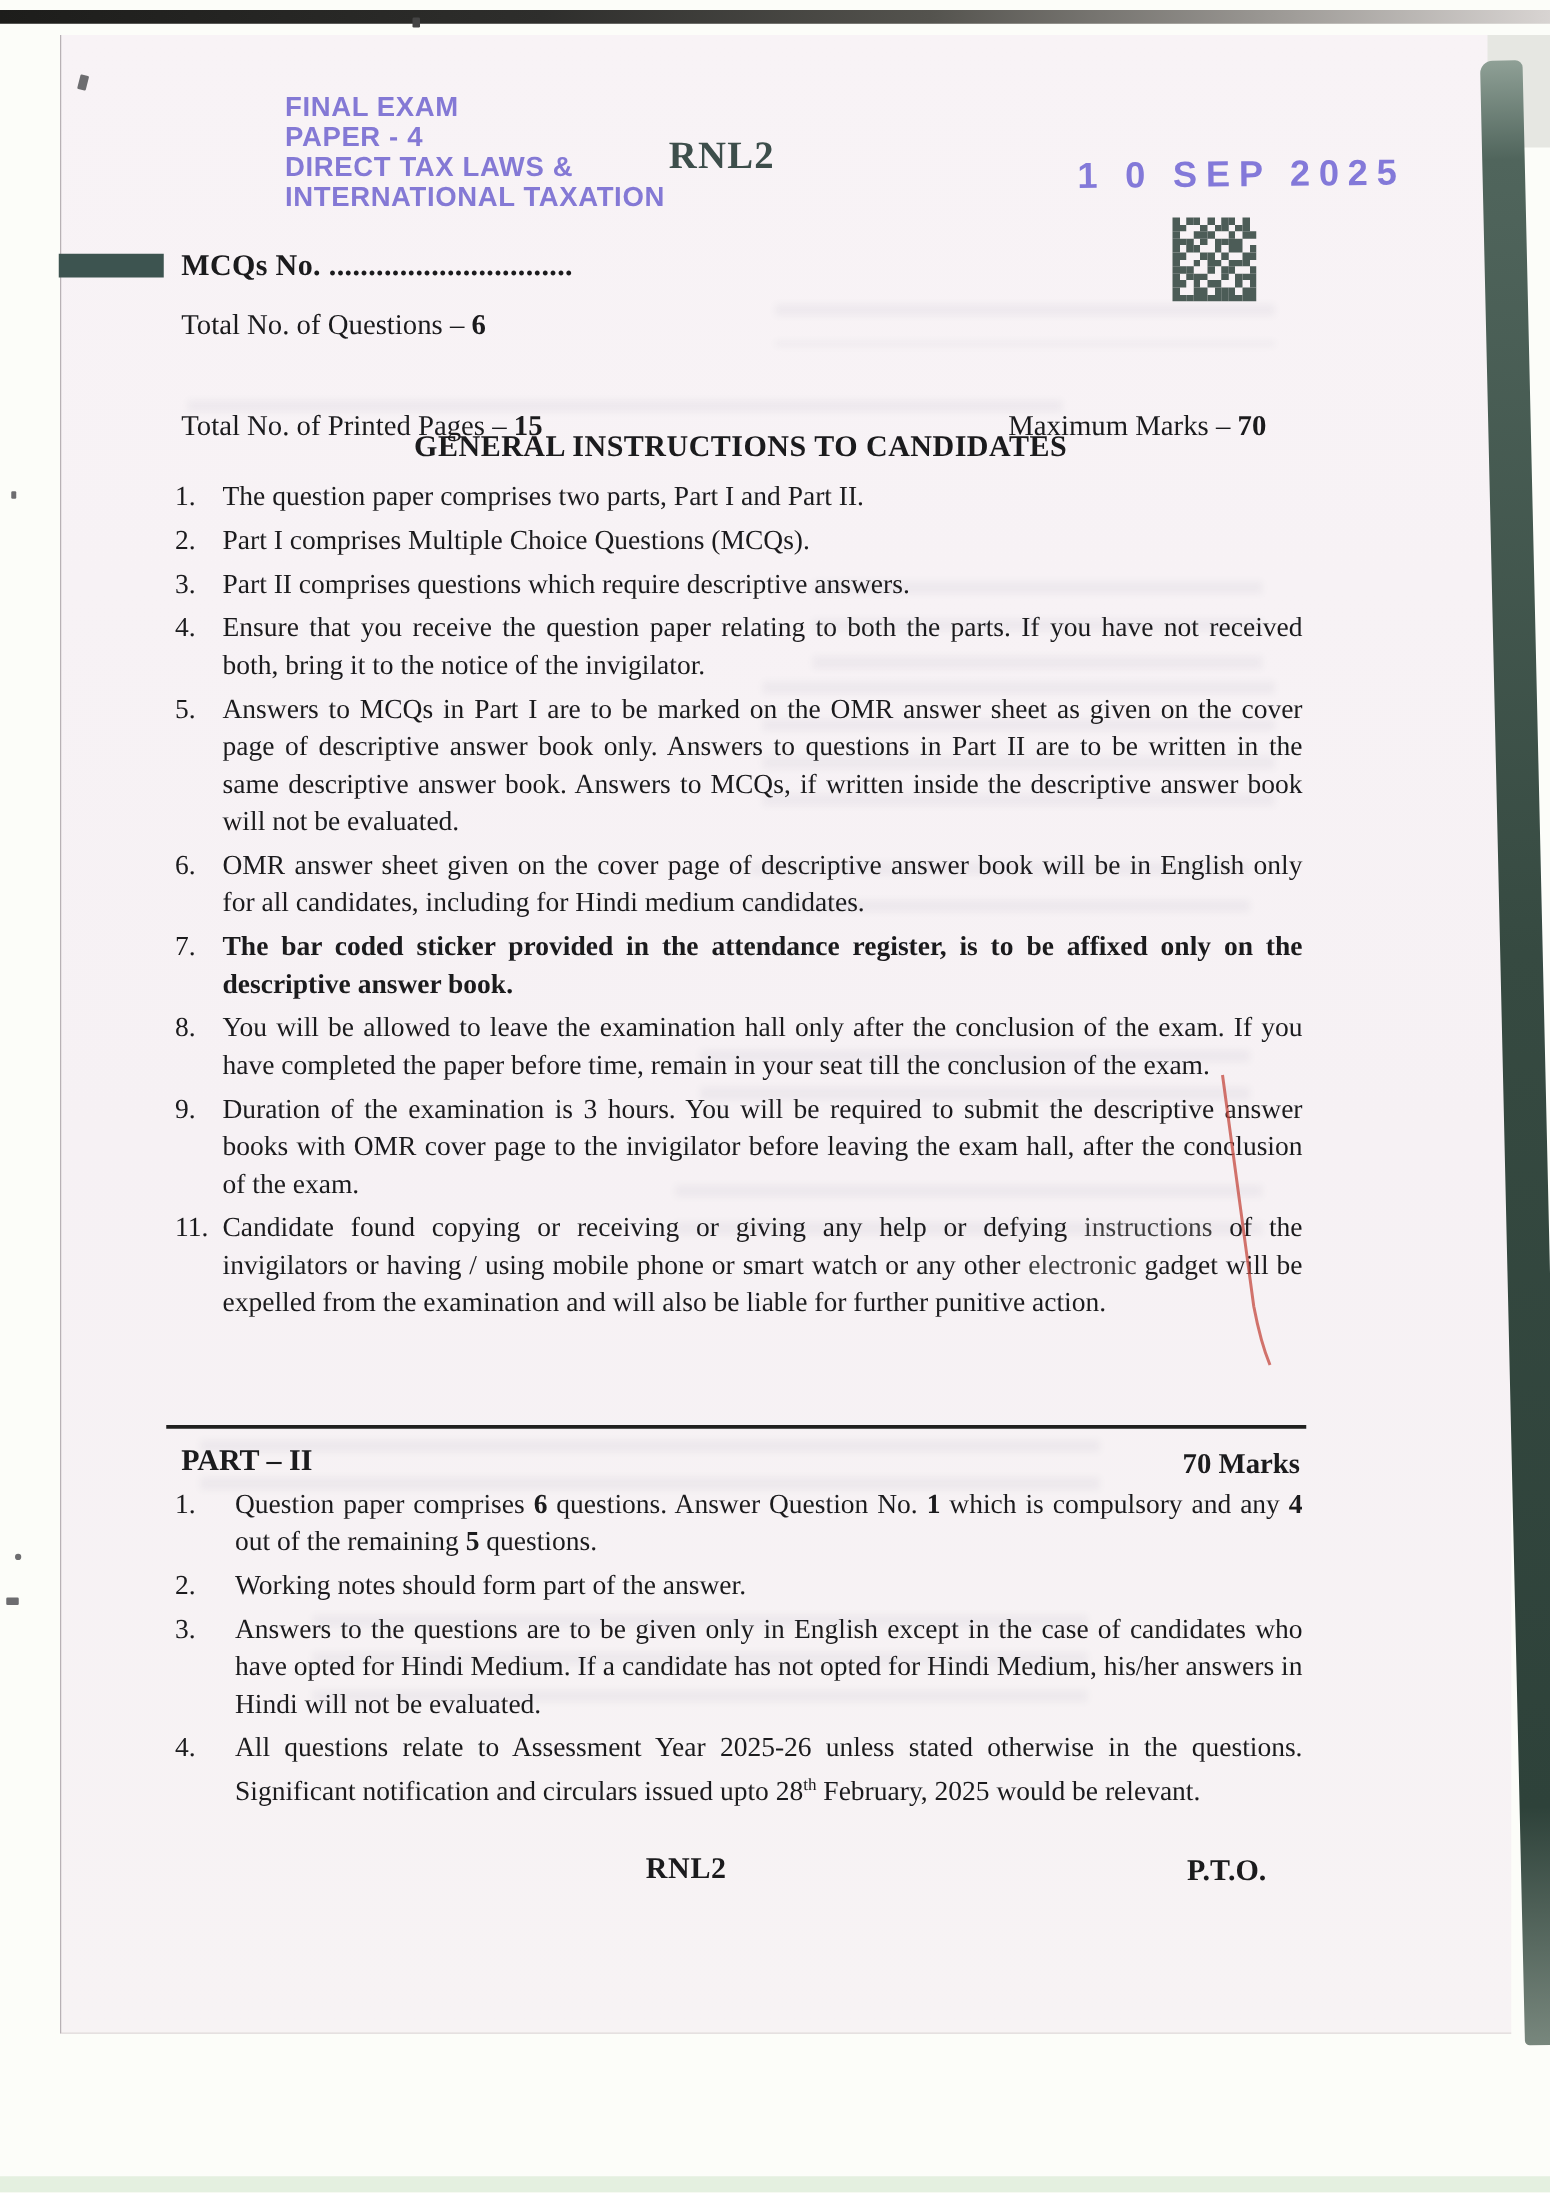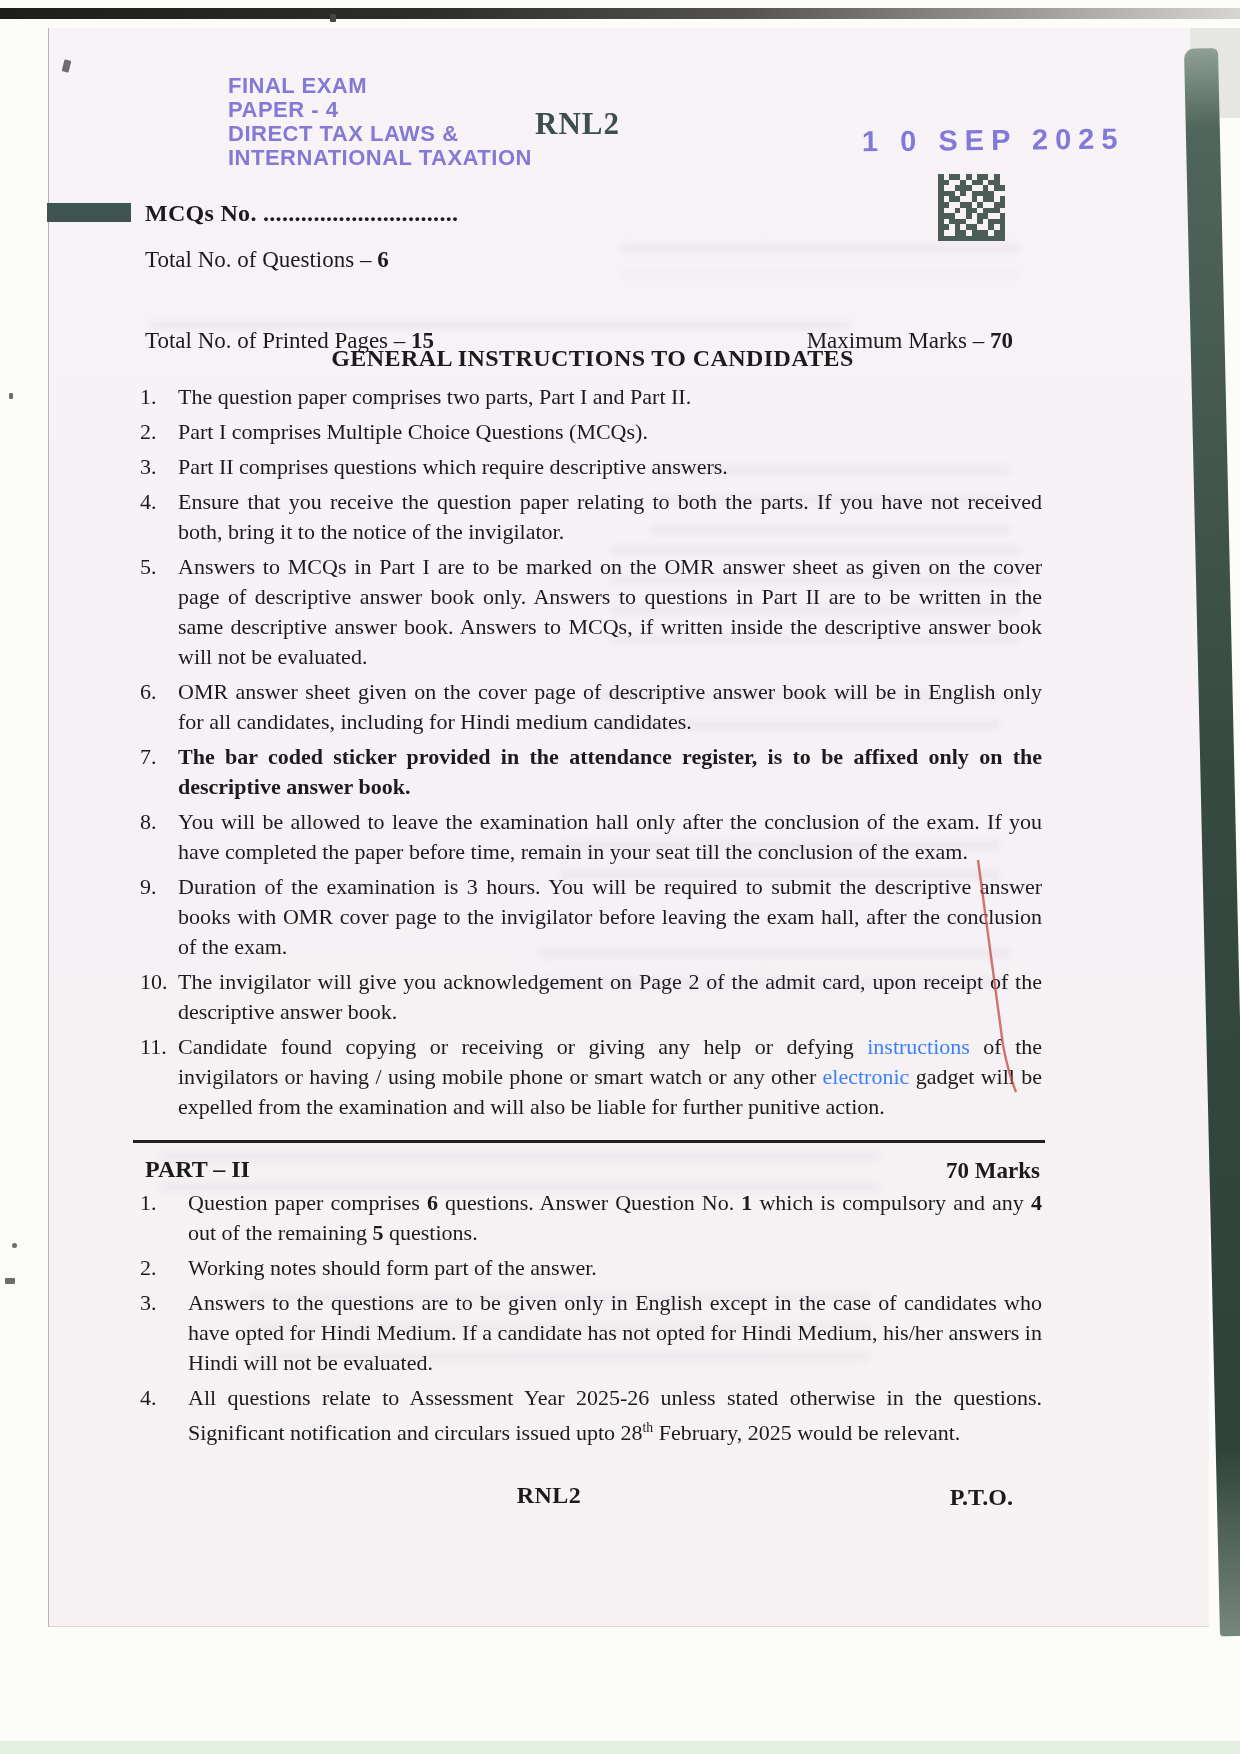"10." div.li { html: <div> <span>10.</span> <span><span>The invigilator will give you acknowledgement on Page 2 of the admit card, upon receipt of the descriptive answer book.</span></span> </div> -> none }
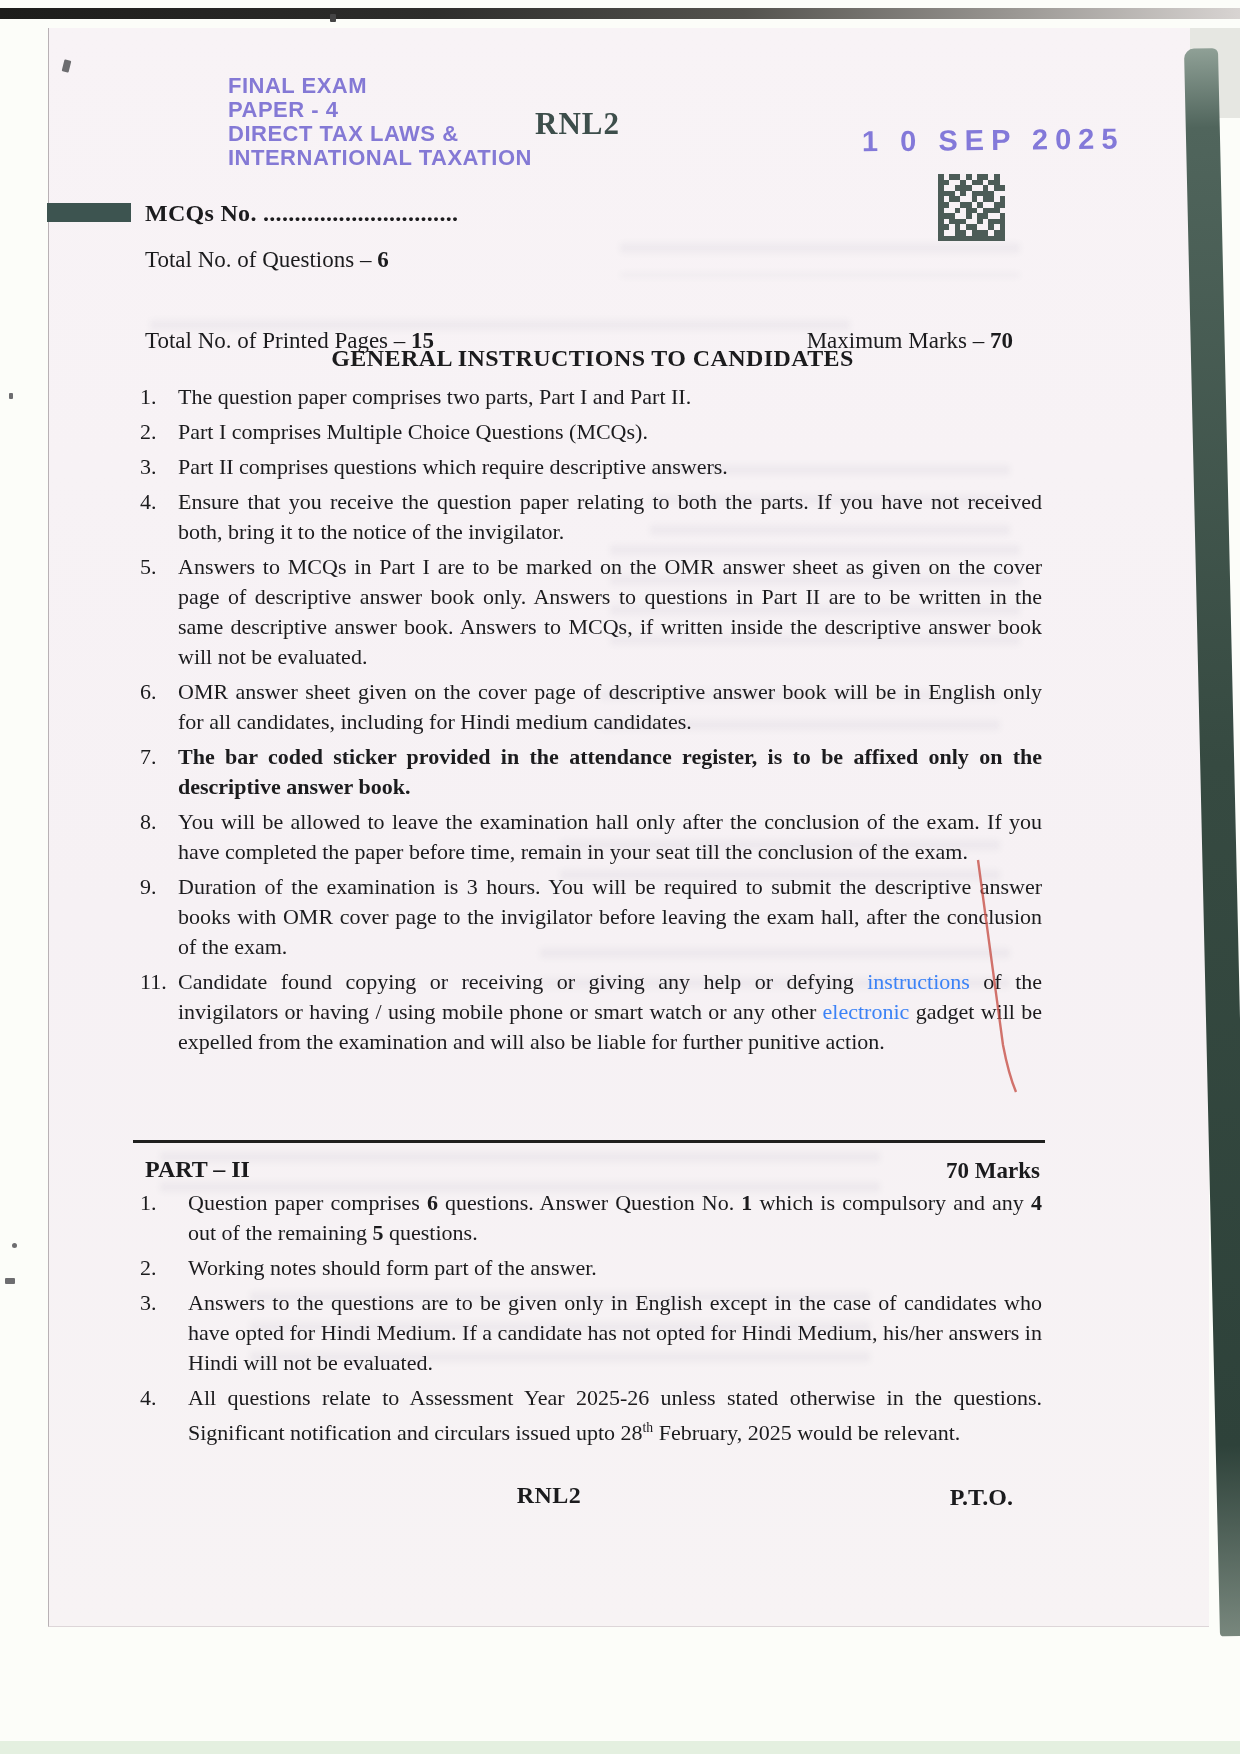"instructions" .light { color: #3b82f6 -> #404040 }
